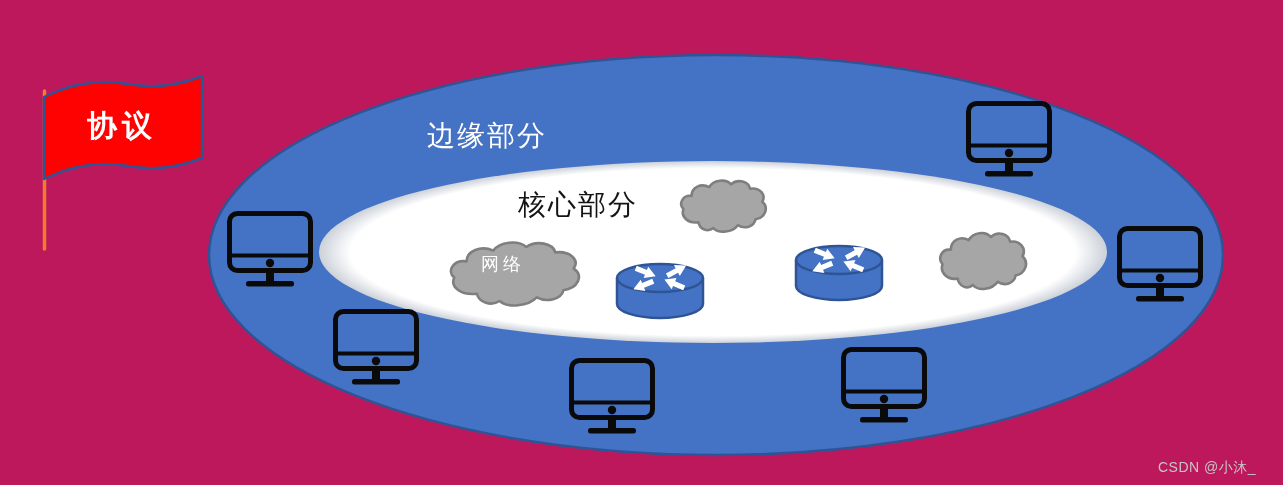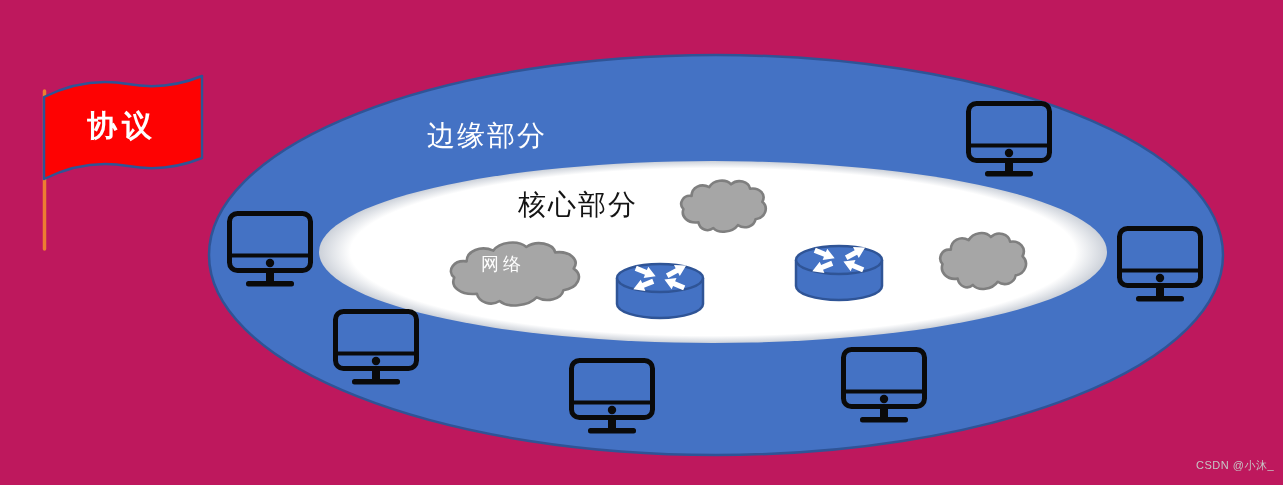"CSDN @小沐_" .label-watermark { font-size: 11px -> 14px; right: 9px -> 27px }
